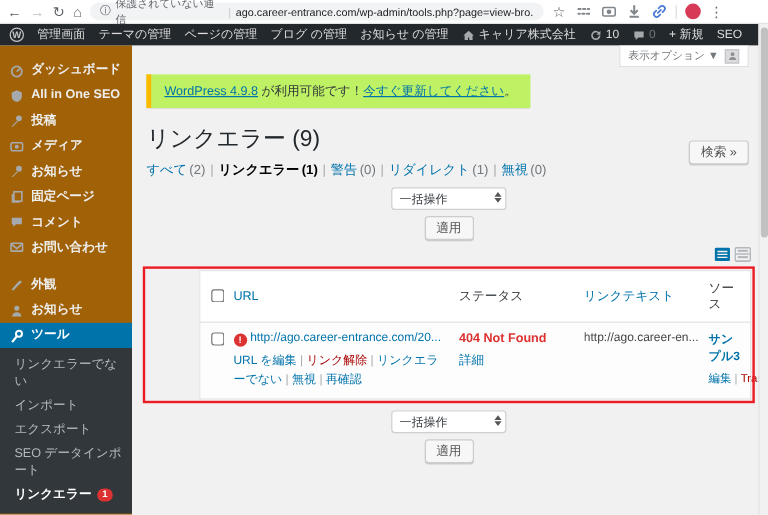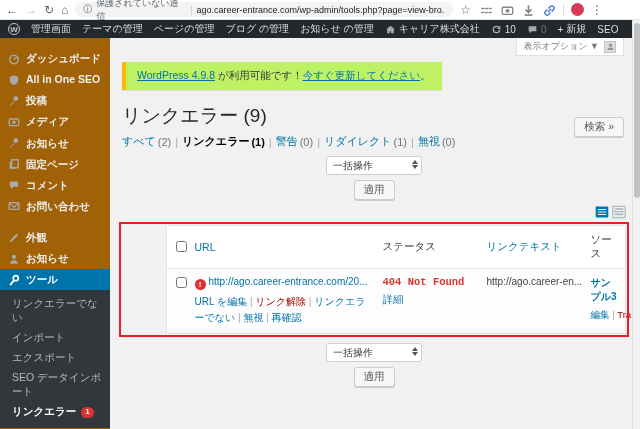"404 Not Found" .status-err { font-family: Liberation Mono, monospace -> none }
